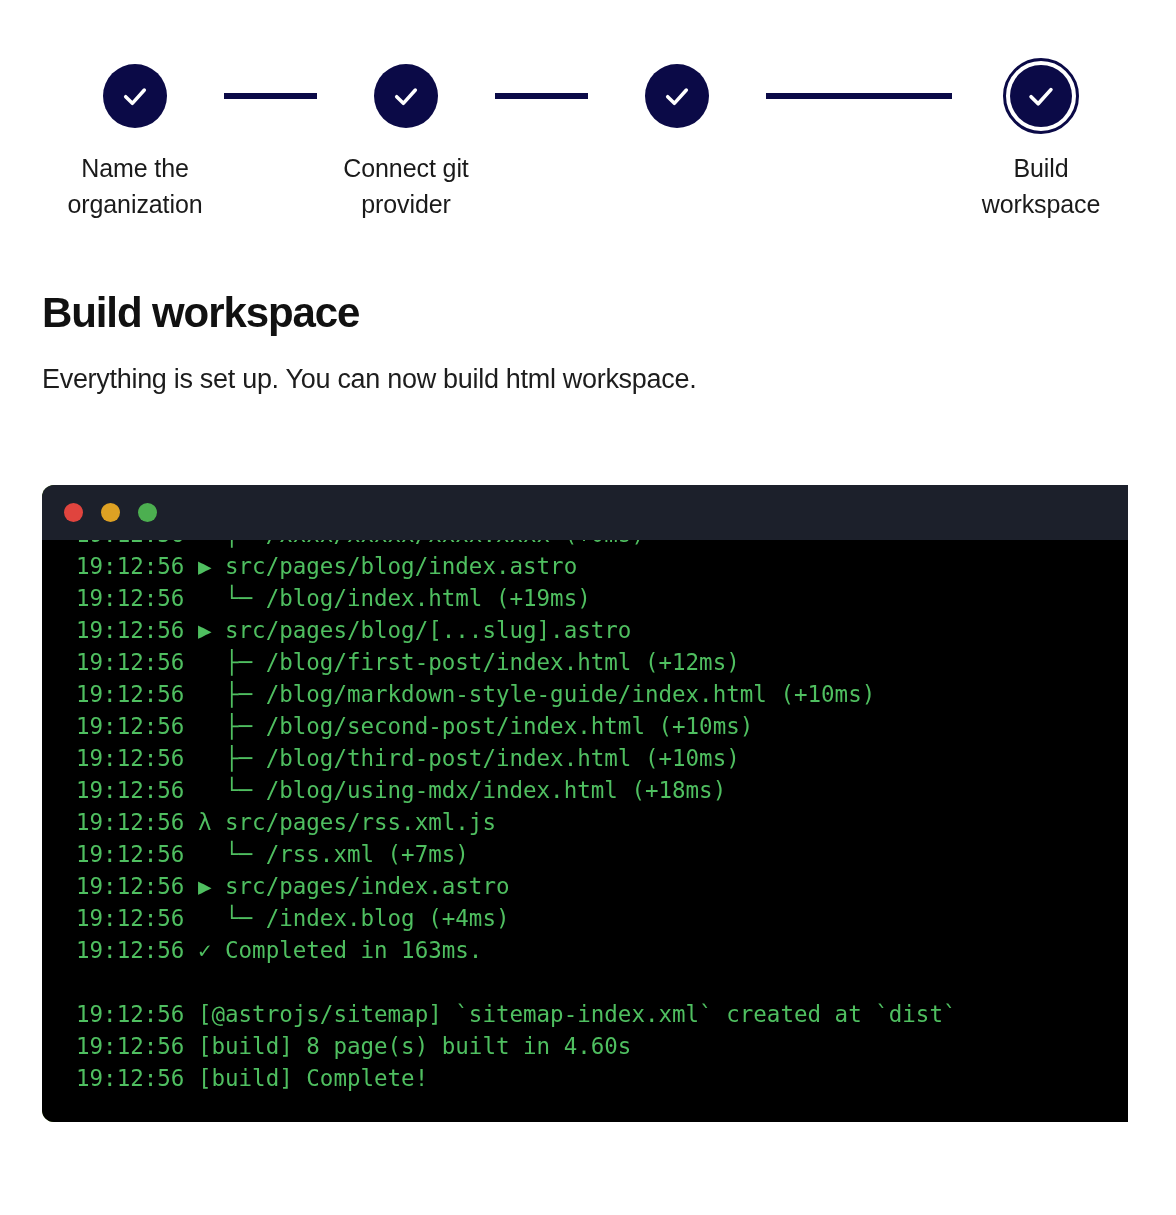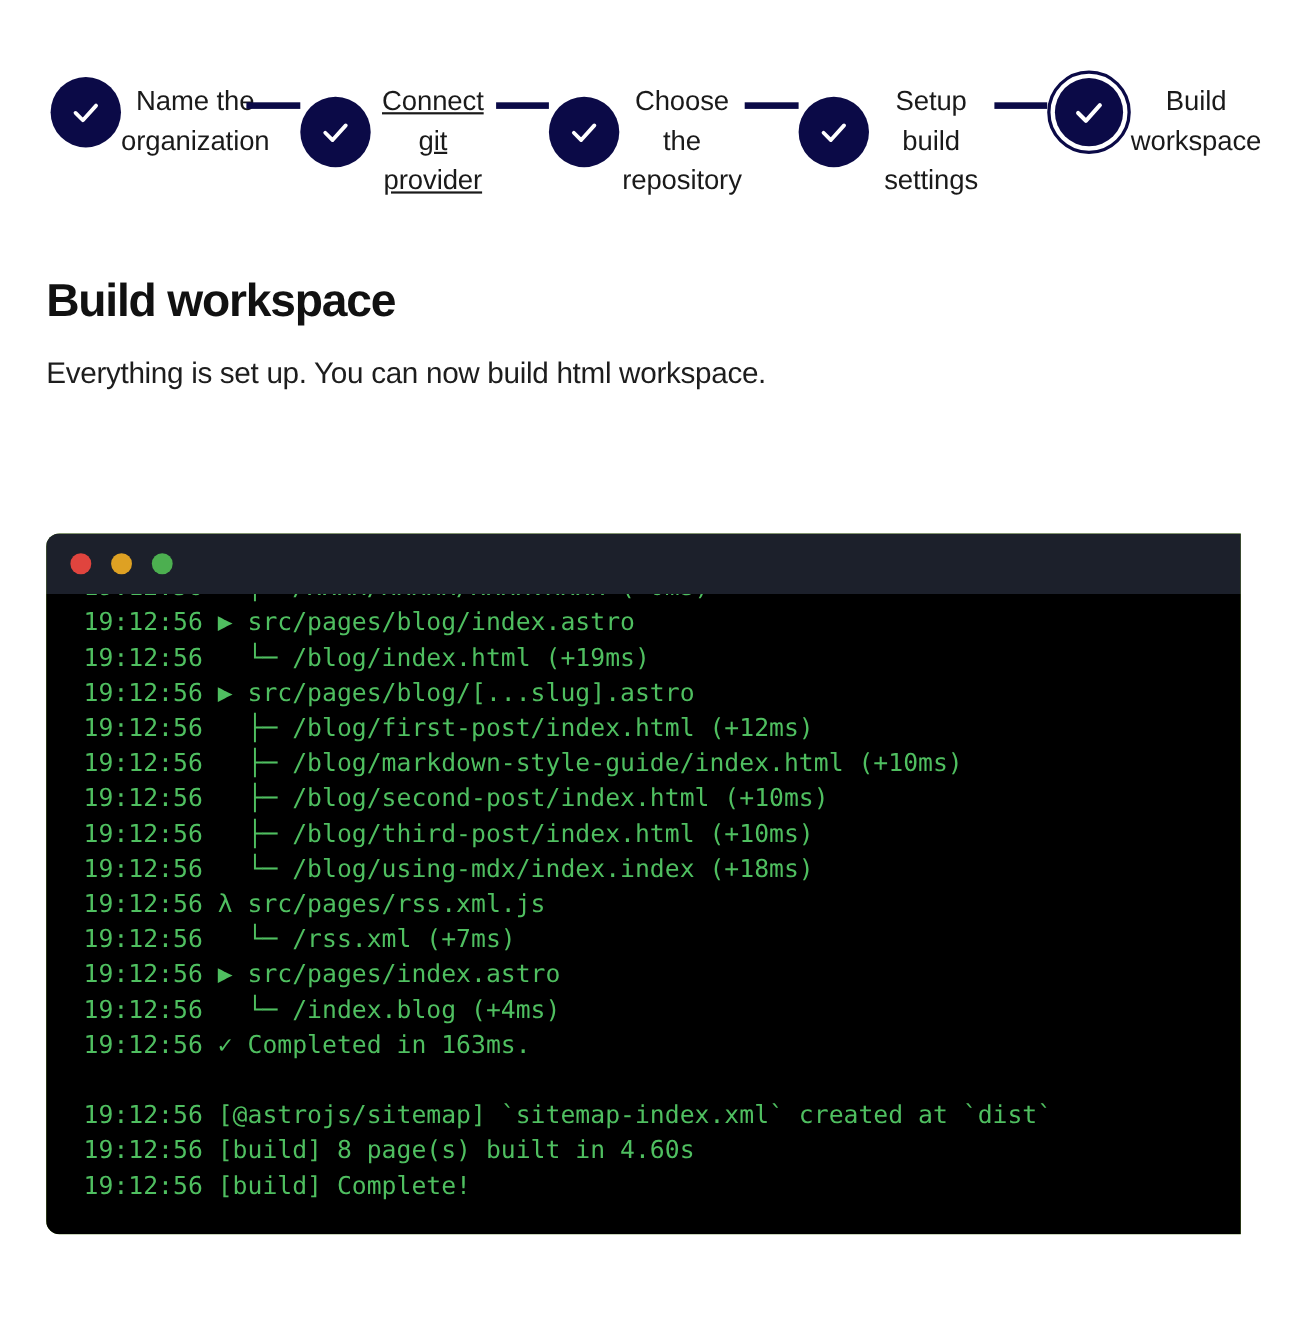"Name the" .step { flex-direction: row -> column }
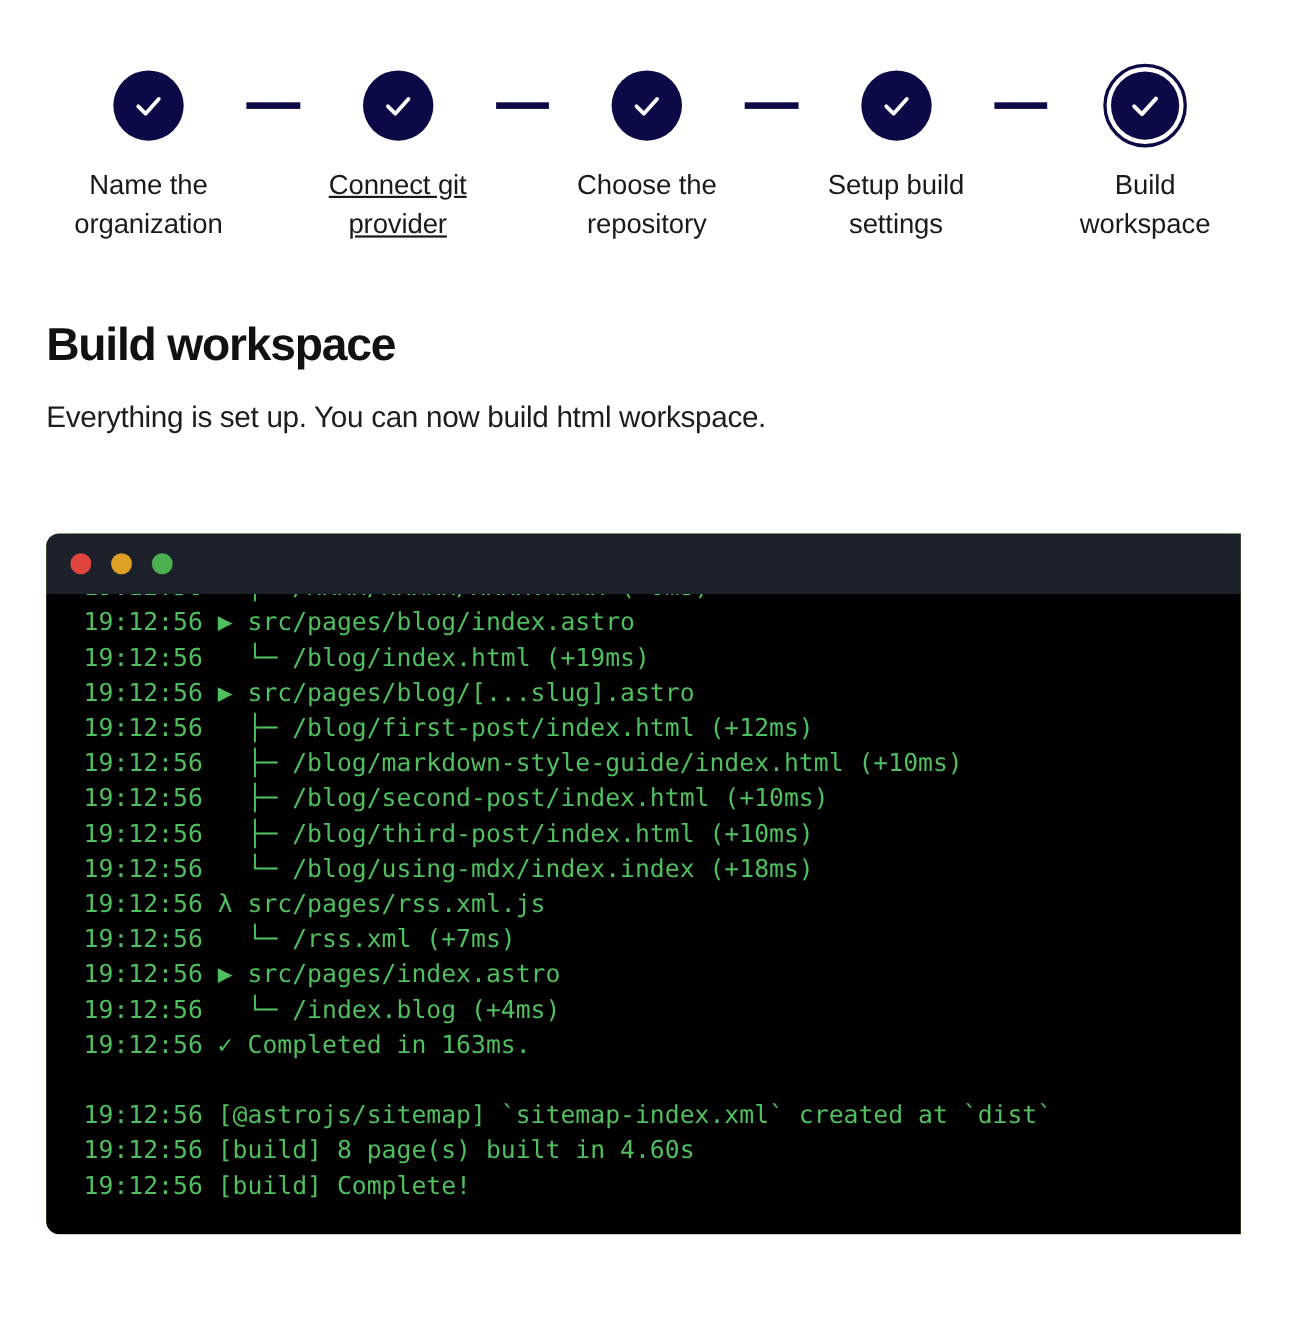"Connect git" div.step-label { text-decoration: underline -> none }
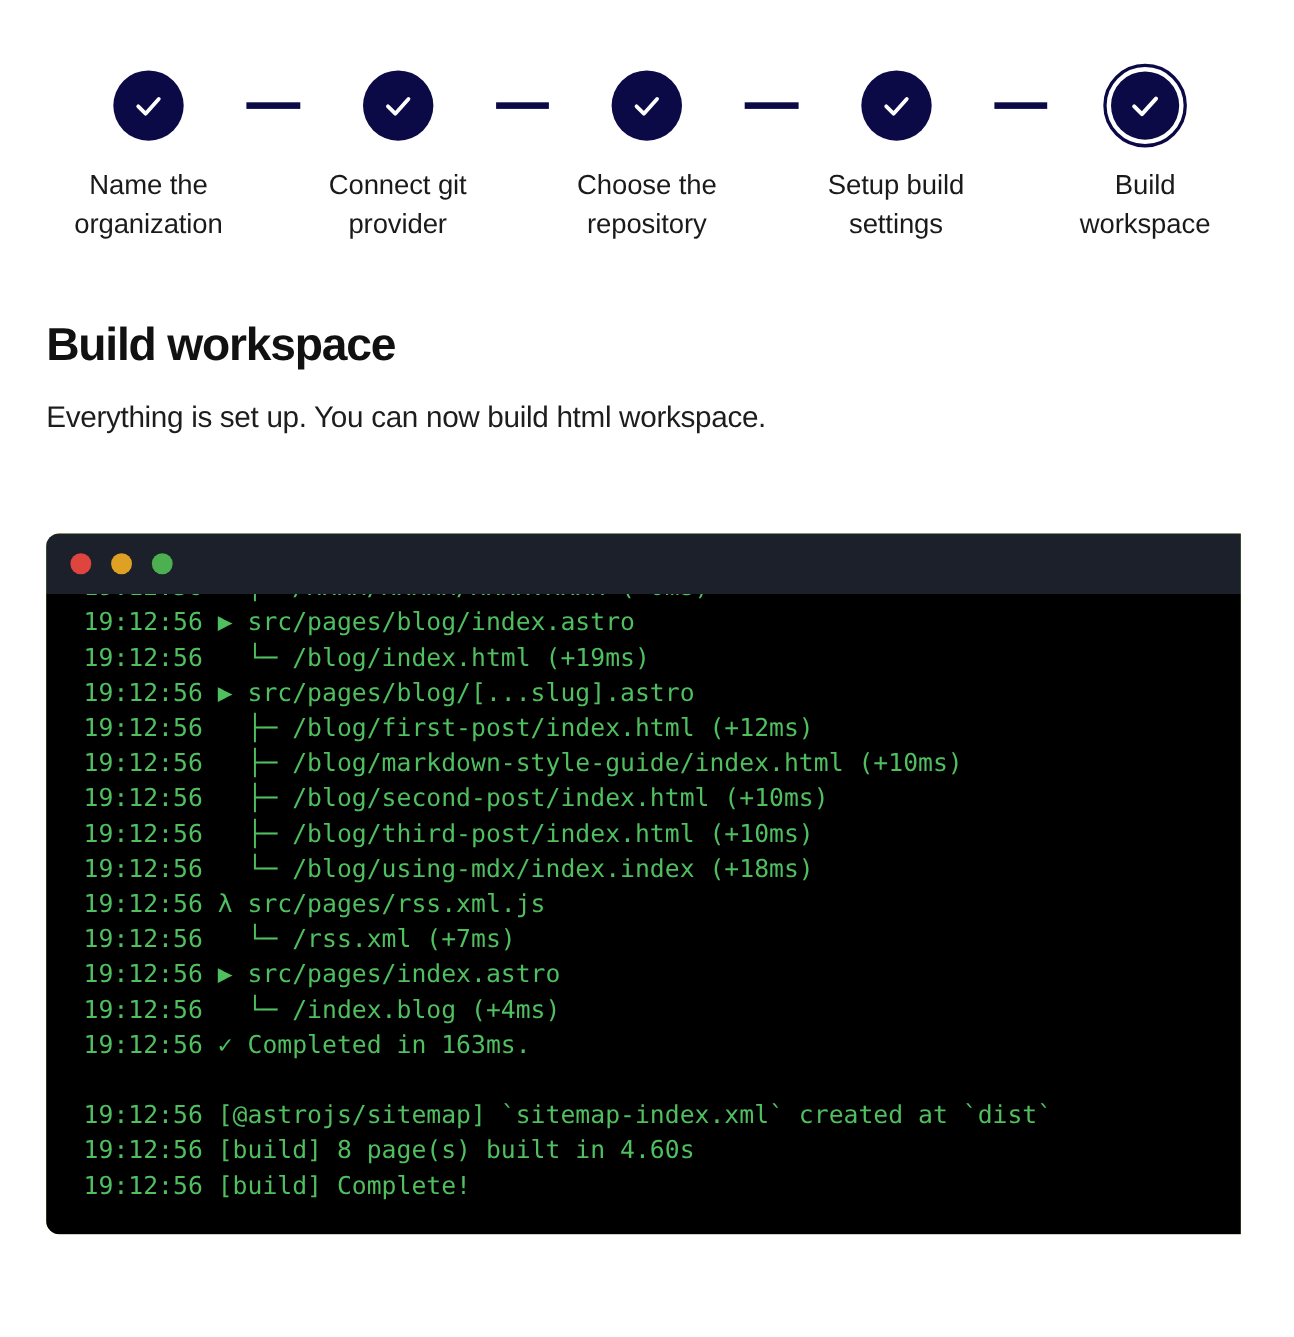"Choose the" div.step-label { html: <div>Choose the repository</div> -> none }
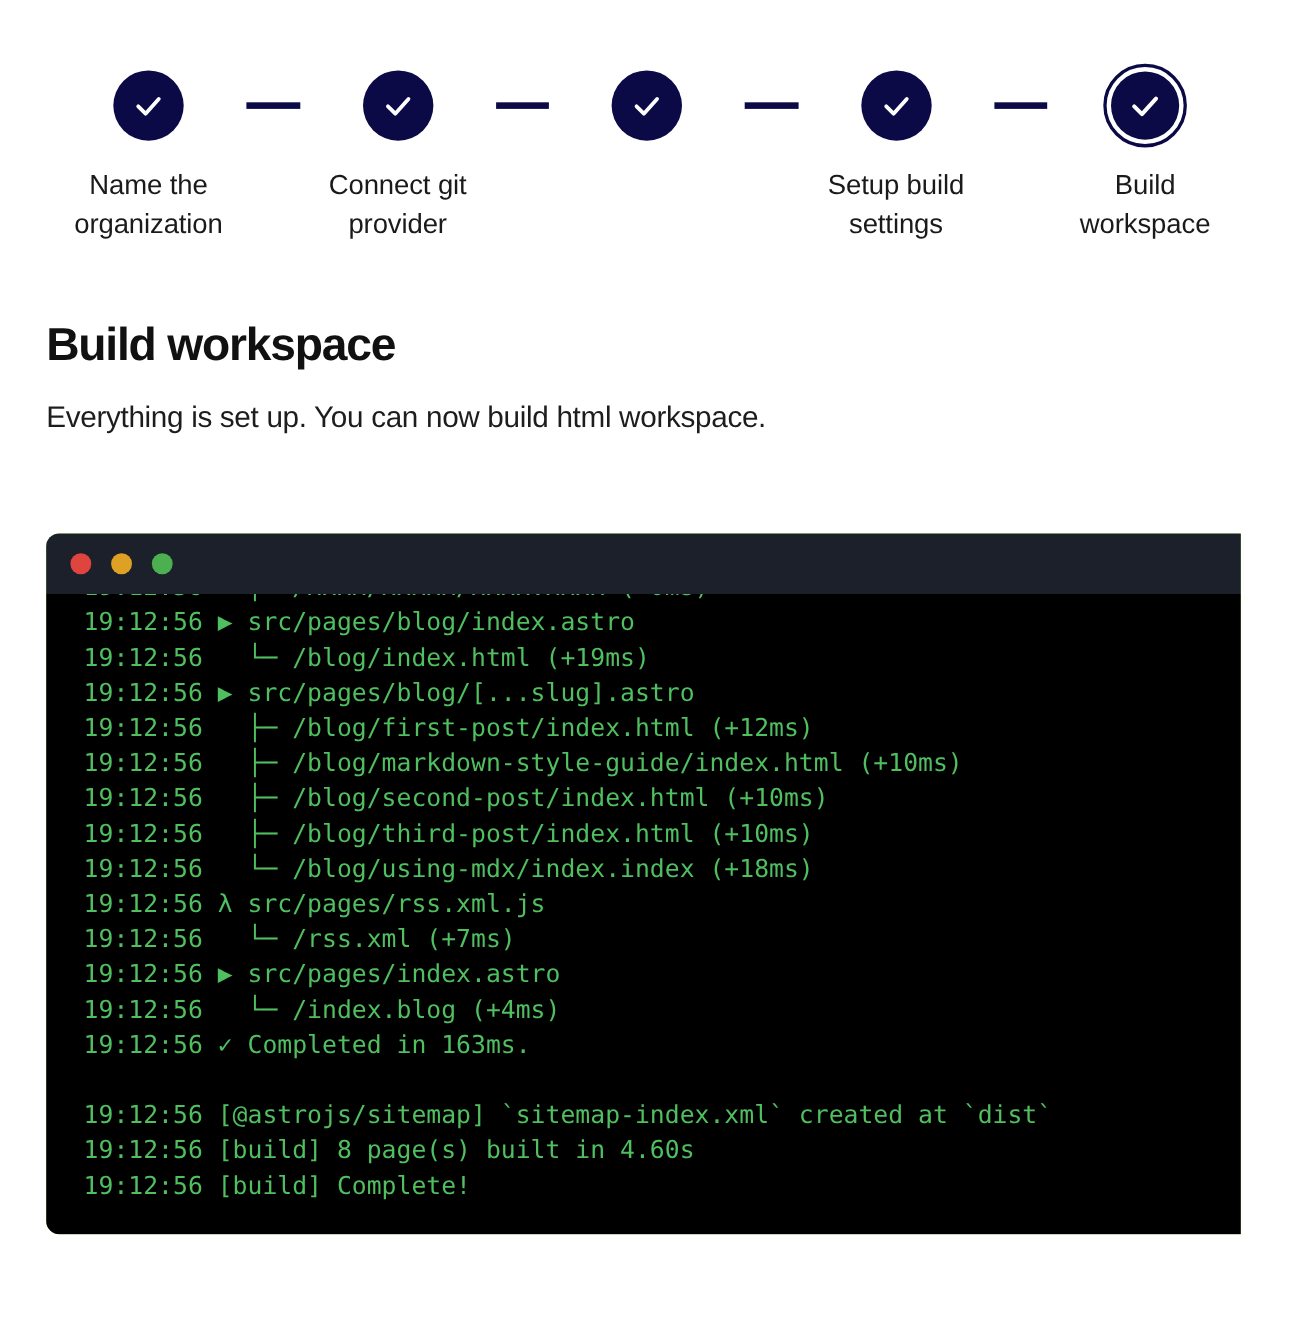"Setup build" div.step { html: <div> <div> <div> <svg> <polyline></polyline> </svg> </div> </div> <div>Setup build settings</div> </div> -> none }
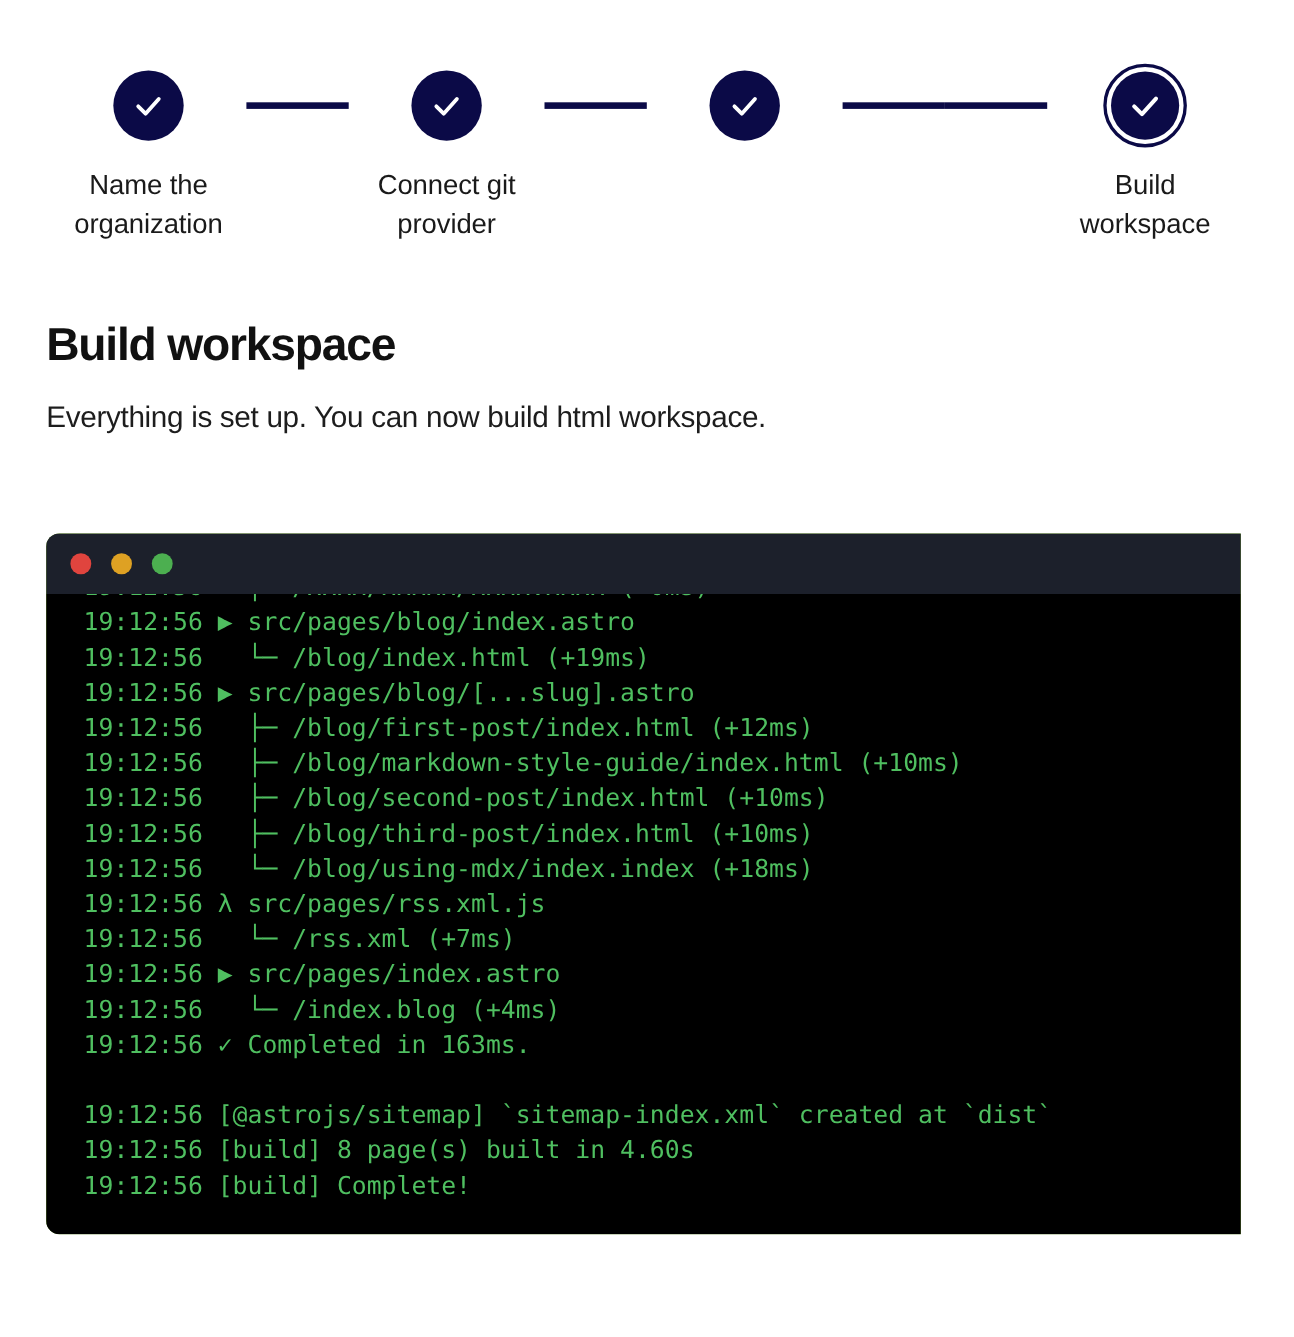"19:12:56 └─ /blog/using-mdx/index.index" div.term-line { text: /blog/using-mdx/index.index -> /blog/using-mdx/index.html }
